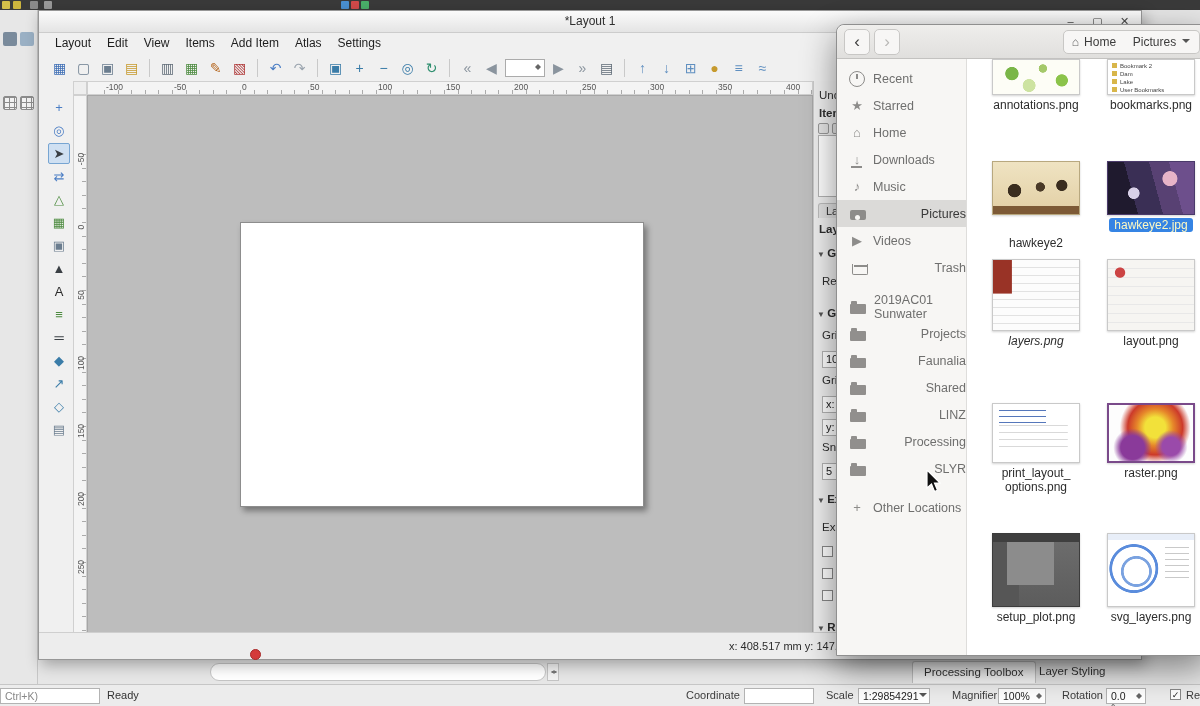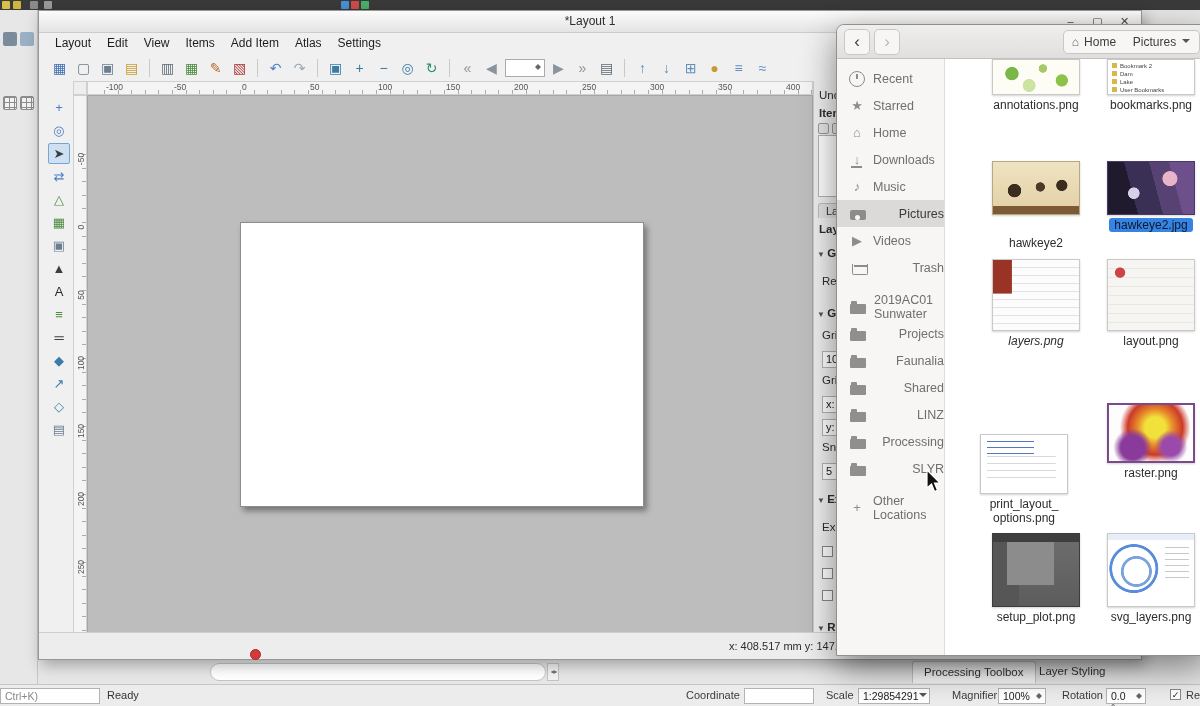"Recent" #fmside { width: 108px -> 130px }
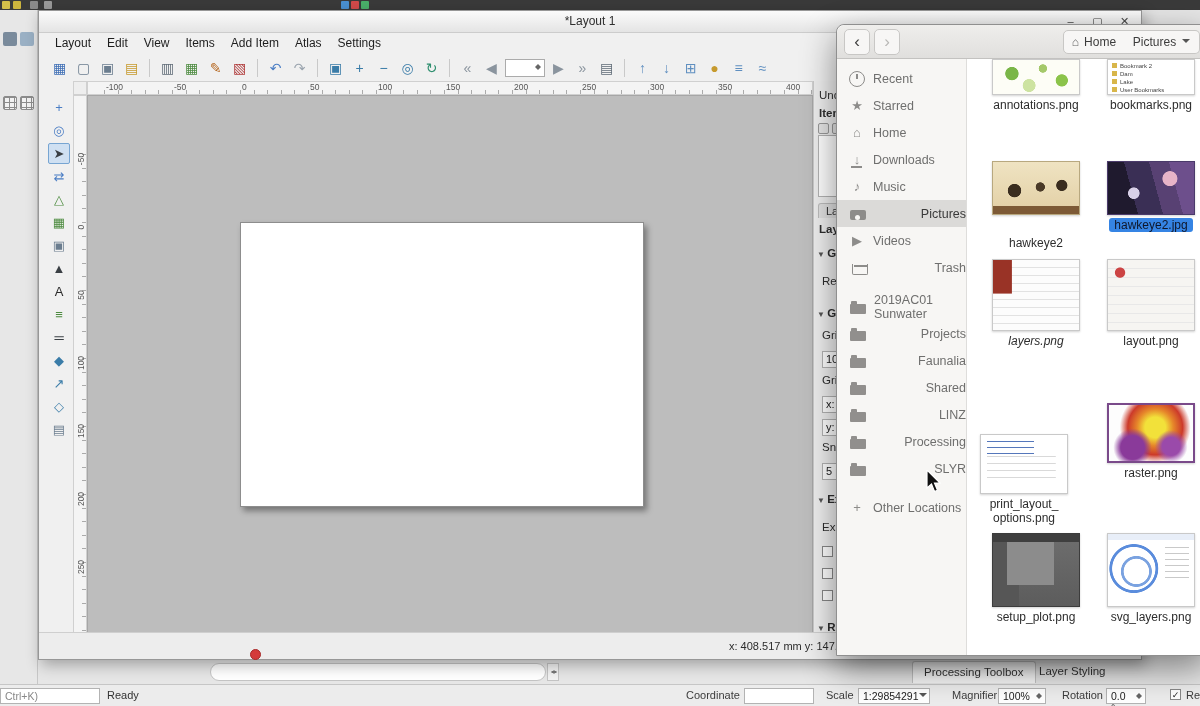"hawkeye2.jpg" .fsel { color: #0f172a -> #fef9c3 }
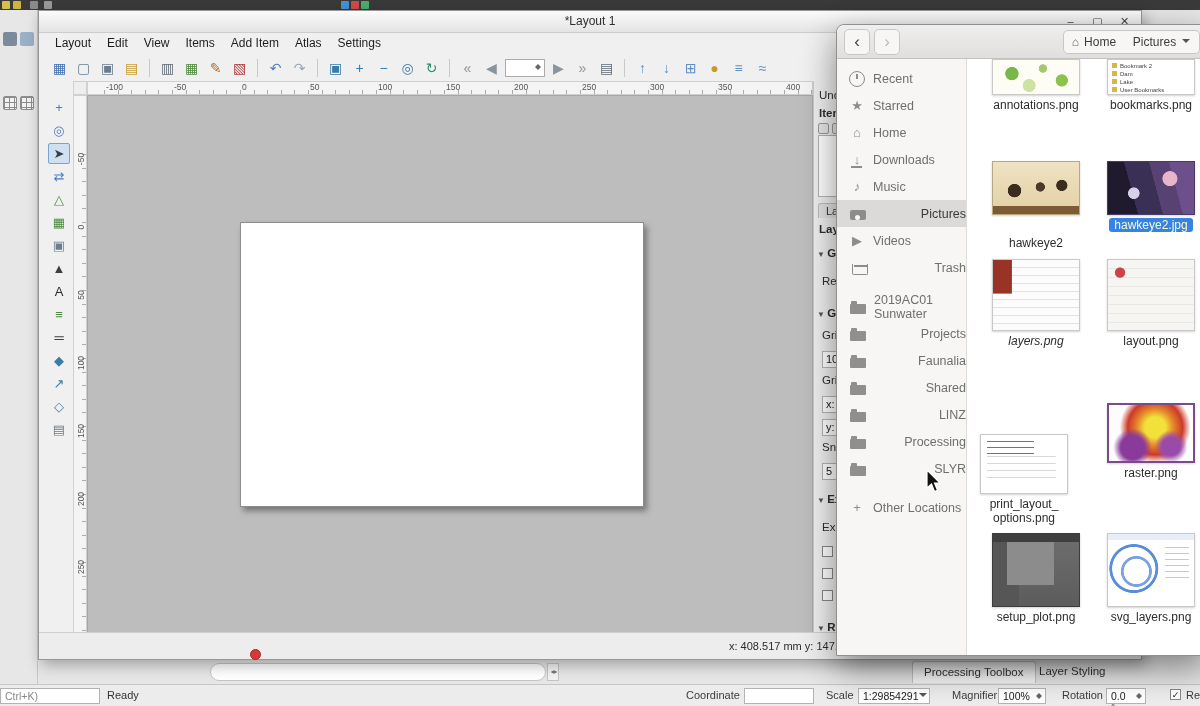"print_layout_ options.png" div.fcell { left: 2px -> 14px; margin-top: 31px -> none }
